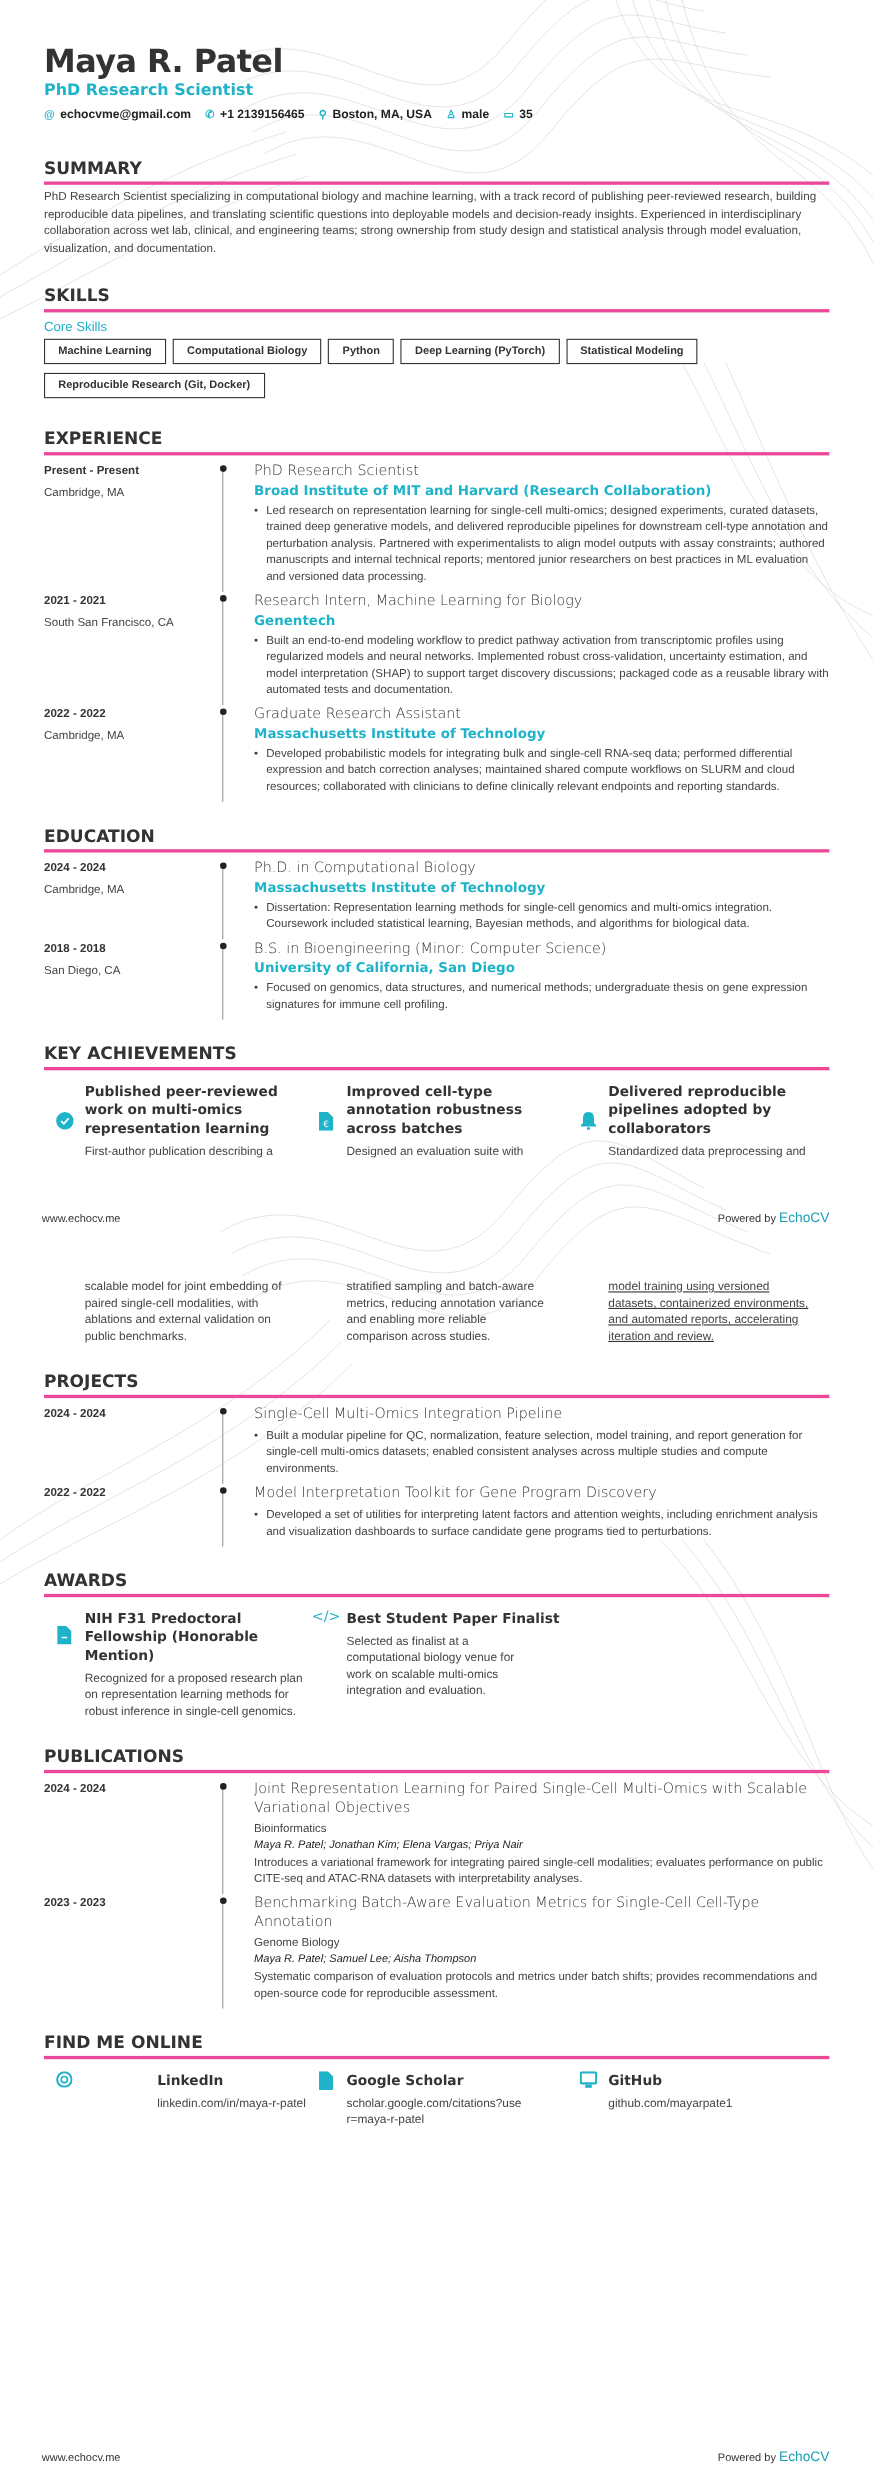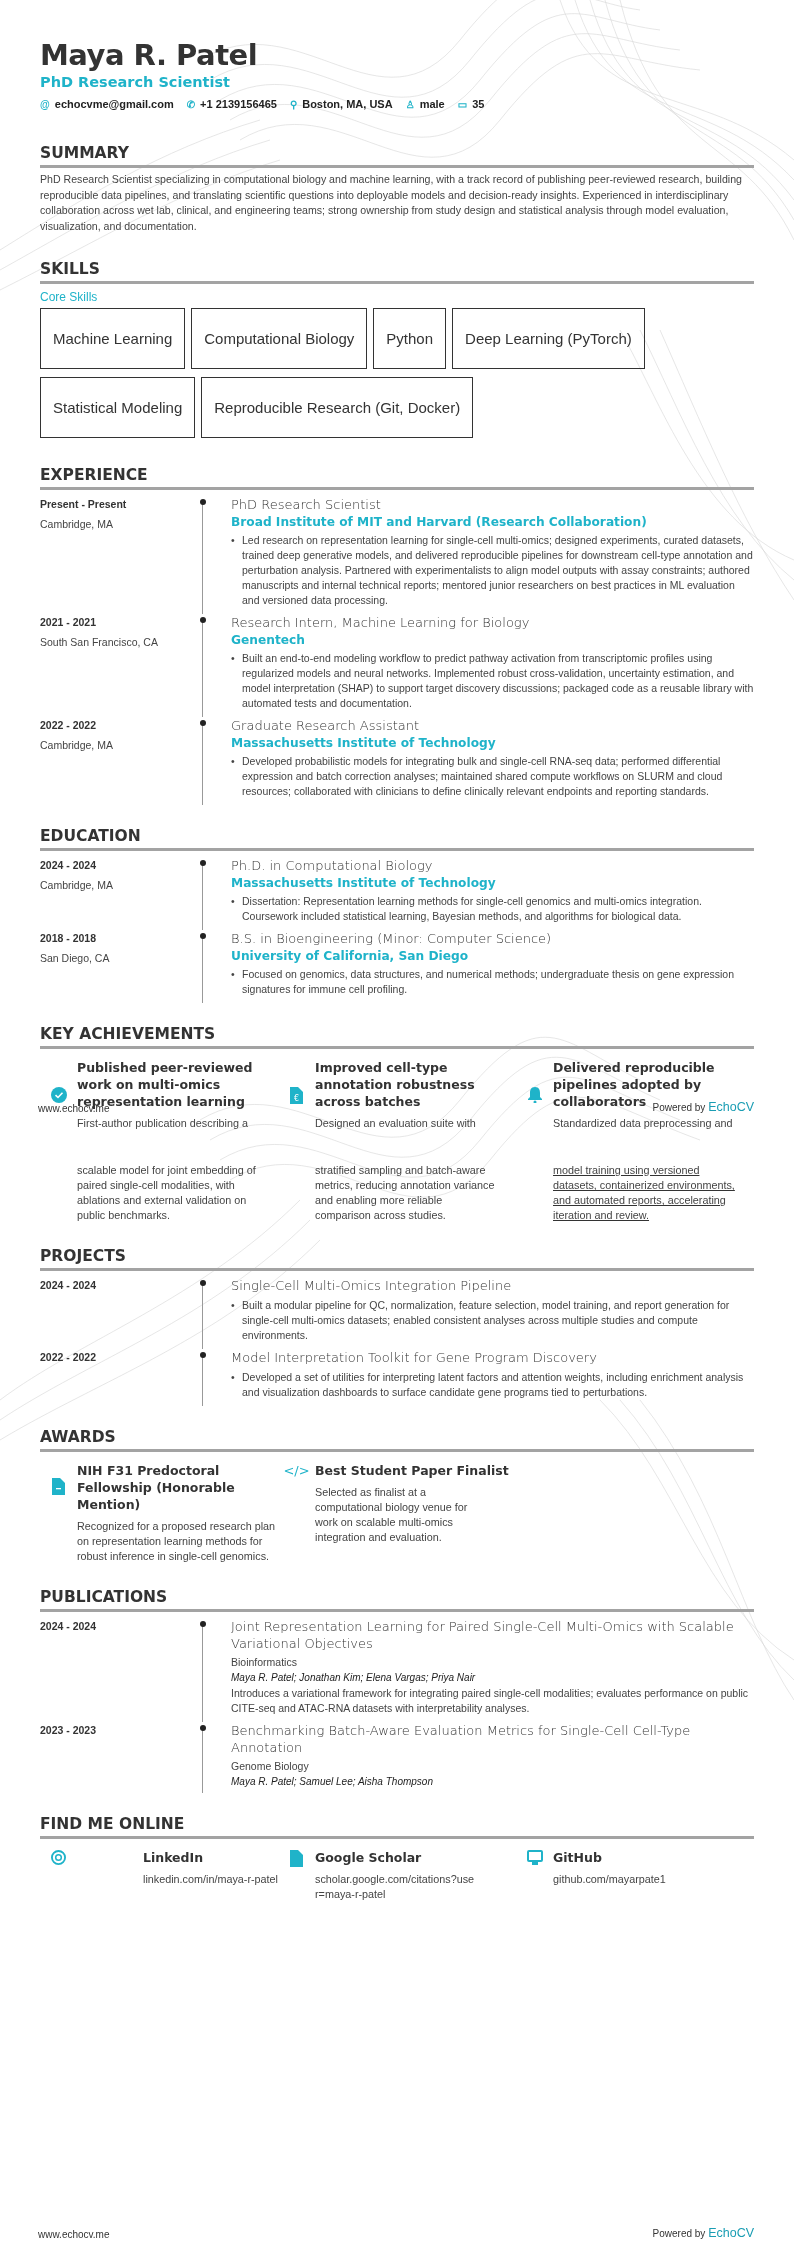"SUMMARY" .section-title { border-bottom: 3px solid #a3a3a3 -> 3px solid #ec4899 }
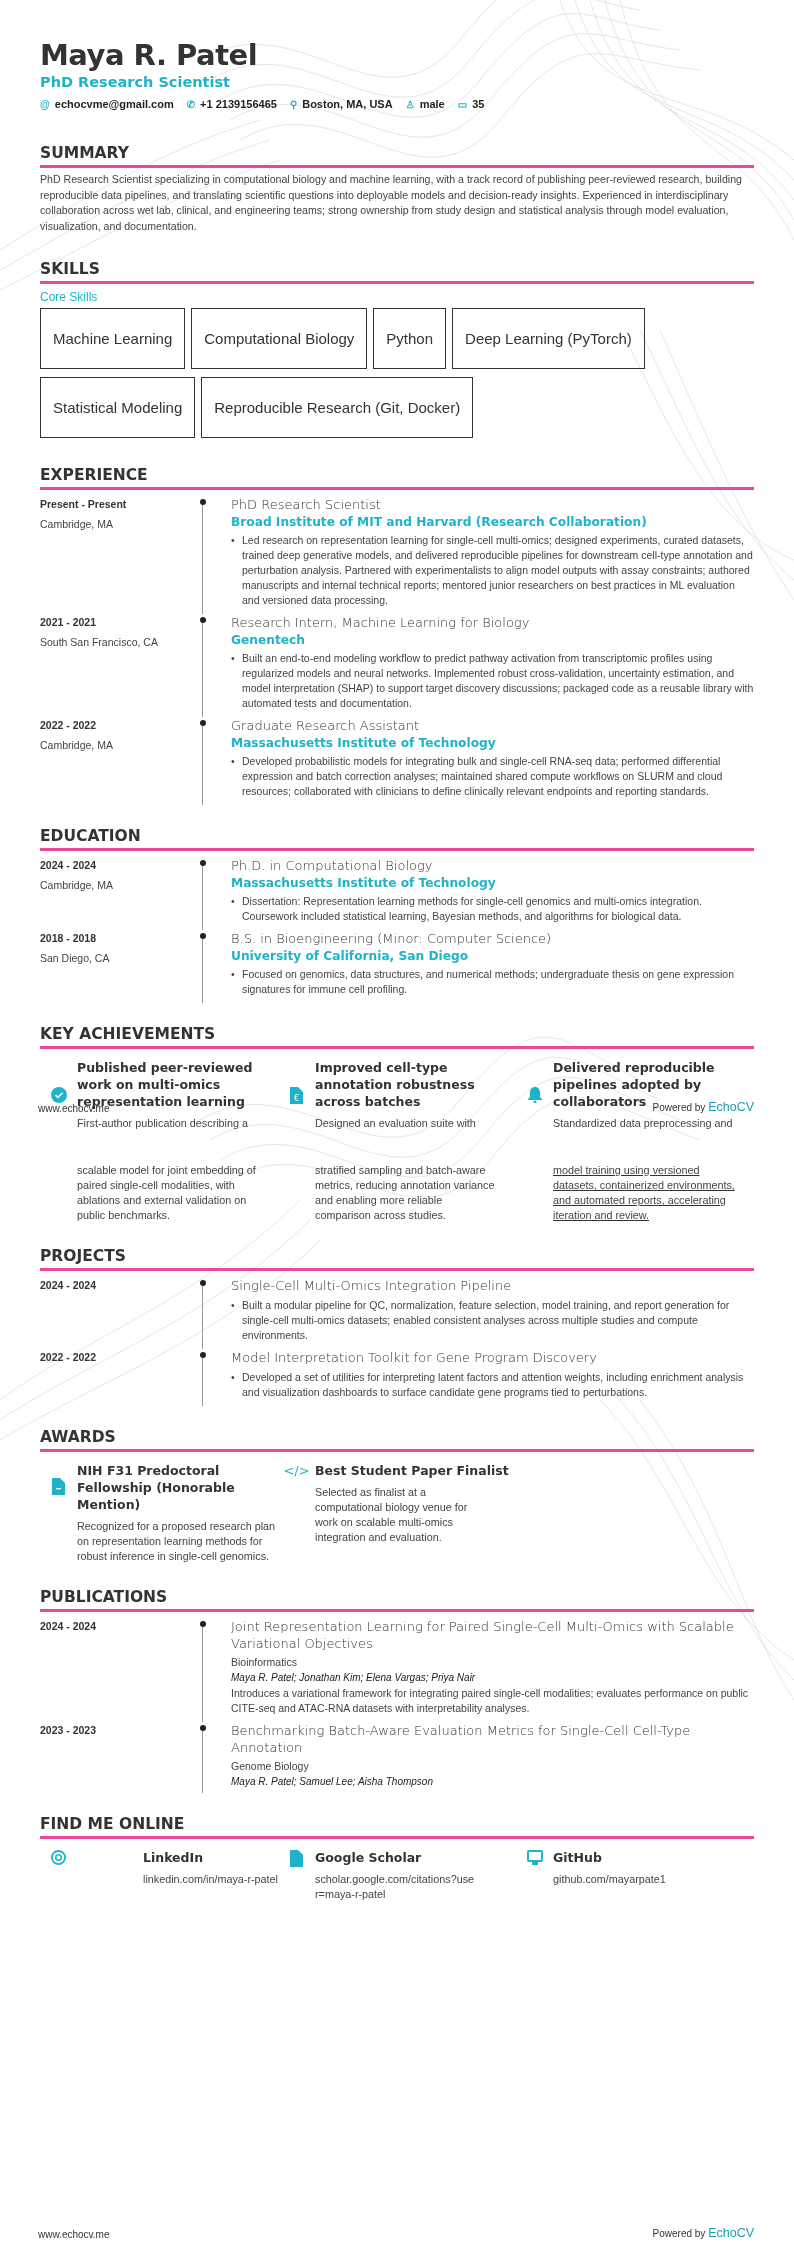"Machine Learning" .chip { font-size: 15px -> 10px; font-weight: 400 -> 700; padding: 21px 12px -> 5px 12px }
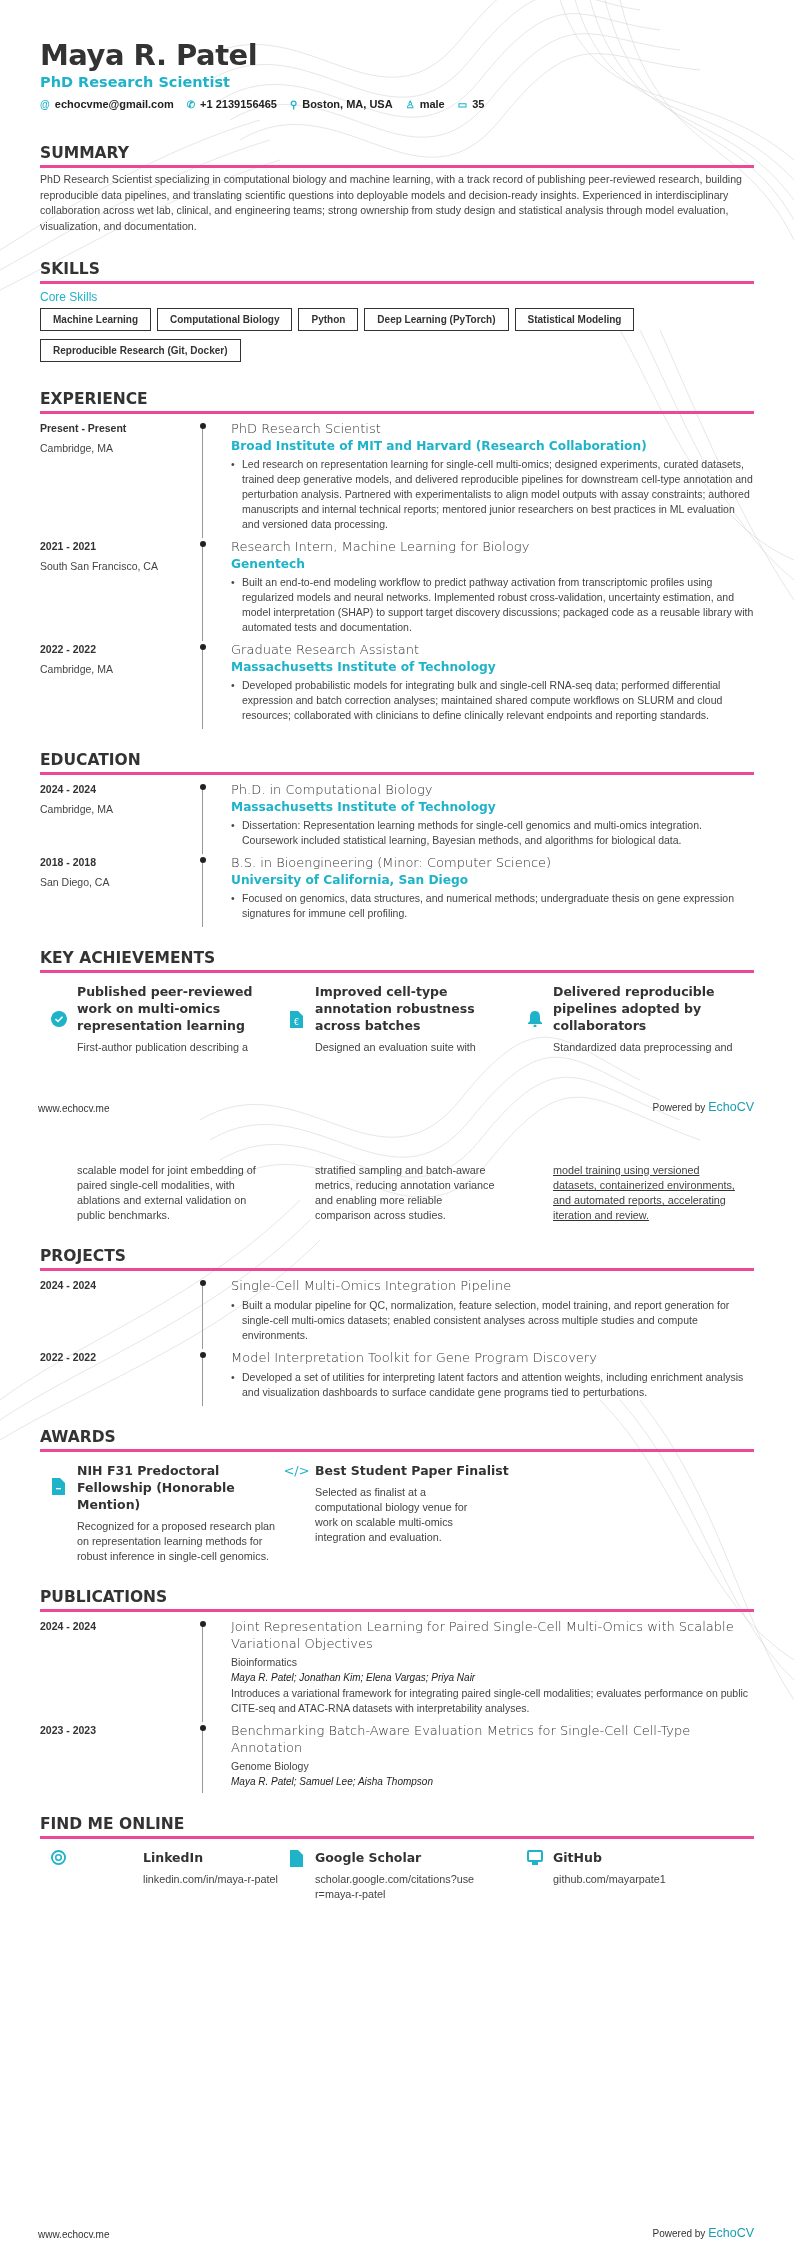"Systematic comparison of evaluation" div.pub-desc { html: none -> <div>Systematic comparison of evaluation protocols and metrics under batch shifts; provides recommendations and open-source code for reproducible assessment.</div> }
